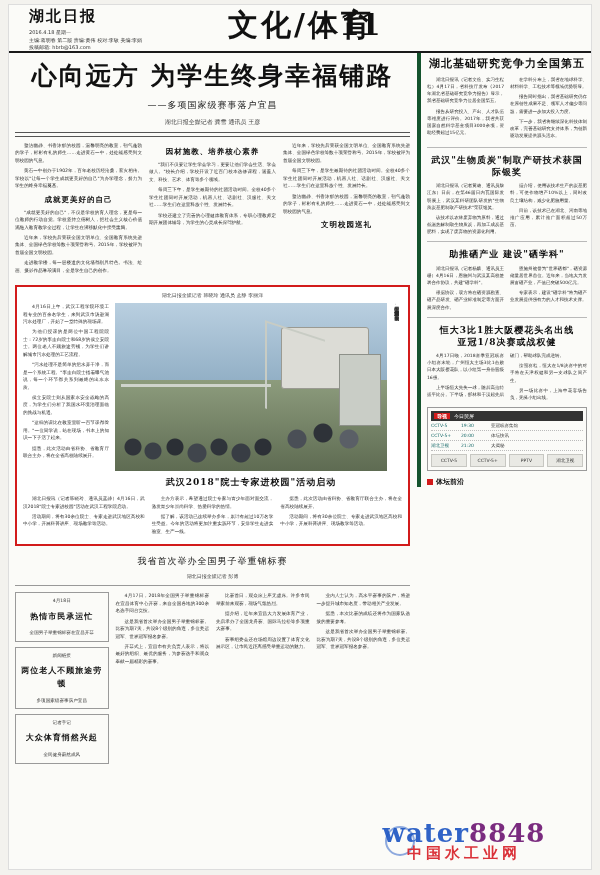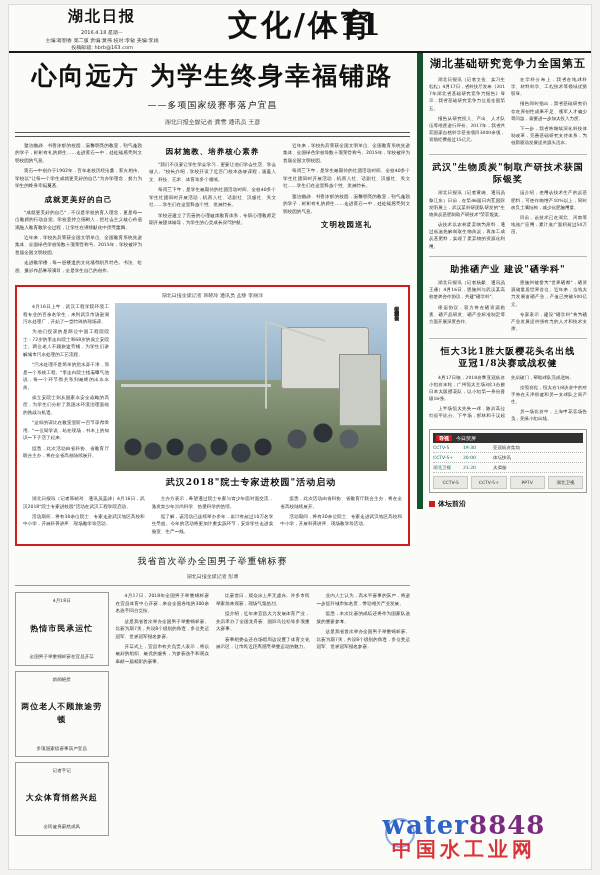"湖北日报" .mast-left { left: 8px -> 20px; text-align: center -> none }
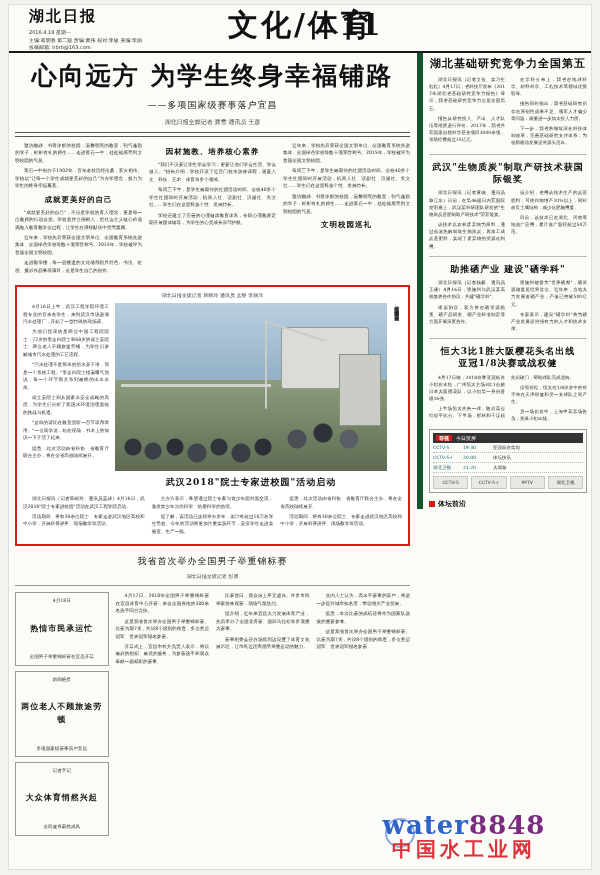"湖北基础研究竞争力全国第五" .colB { border-left: 6px solid #14532d -> 4px solid #14532d }
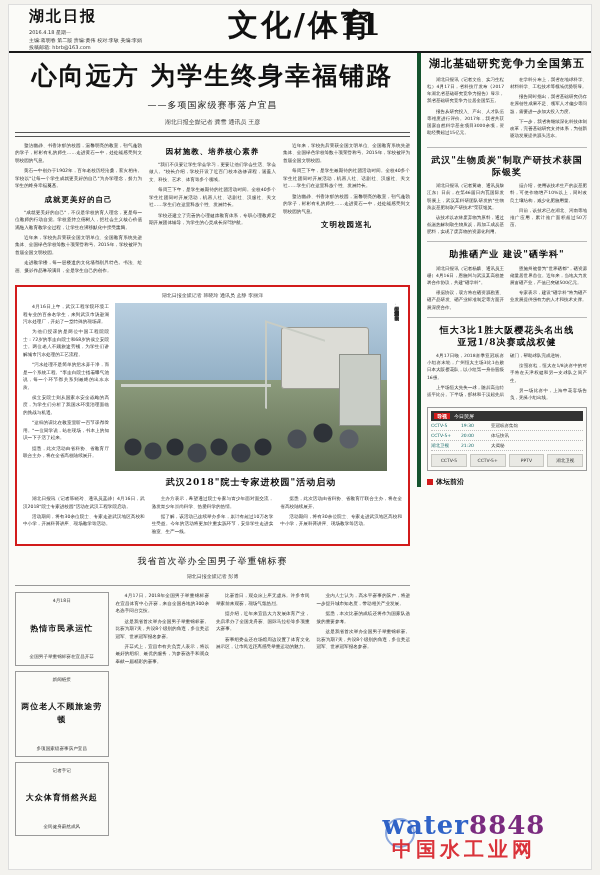"热情市民承运忙" .stamp .big { margin: 18px 0 -> 6px 0 }
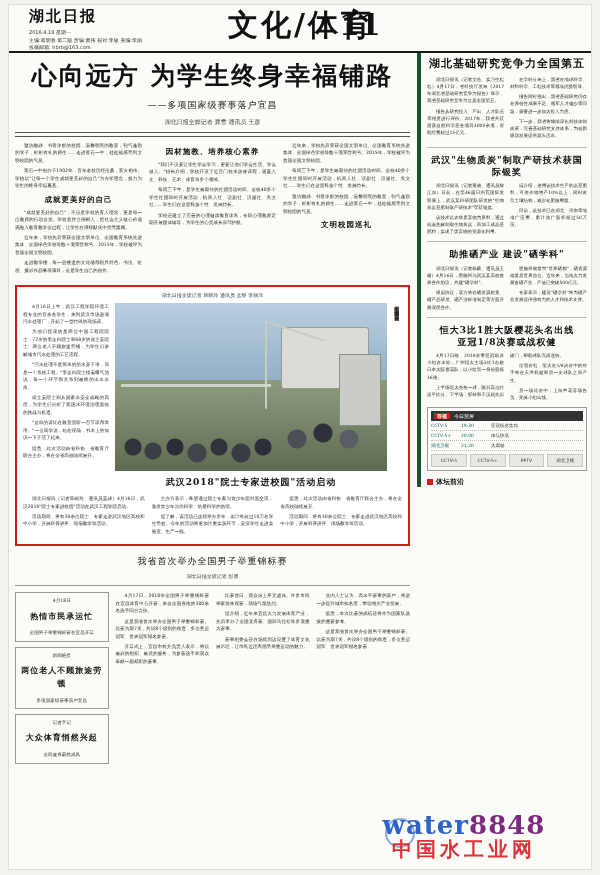"中国水工业网" .wm .l2 { font-size: 20px -> 15px }
